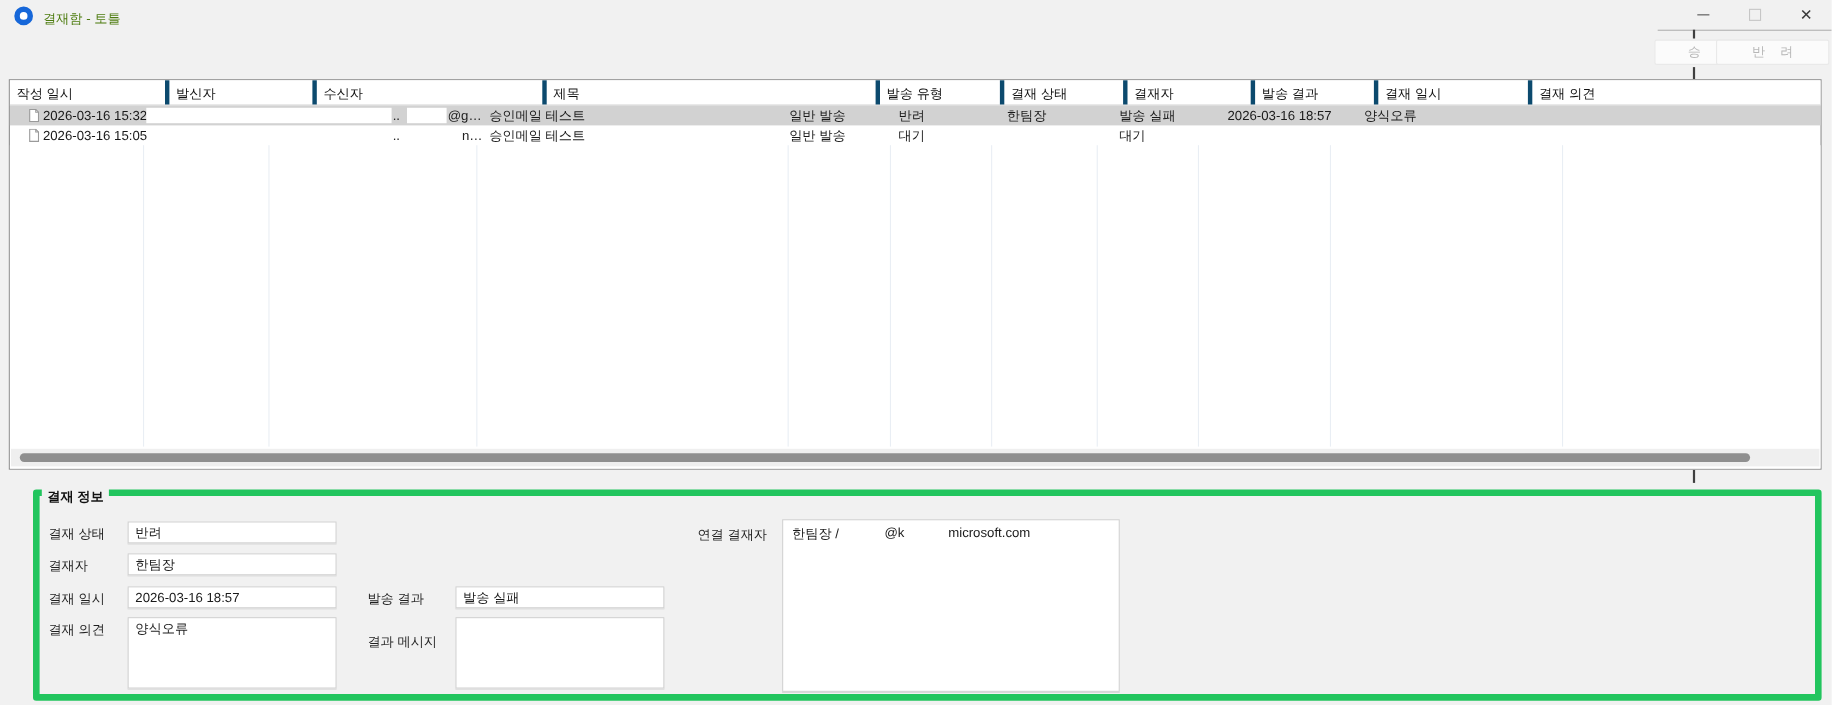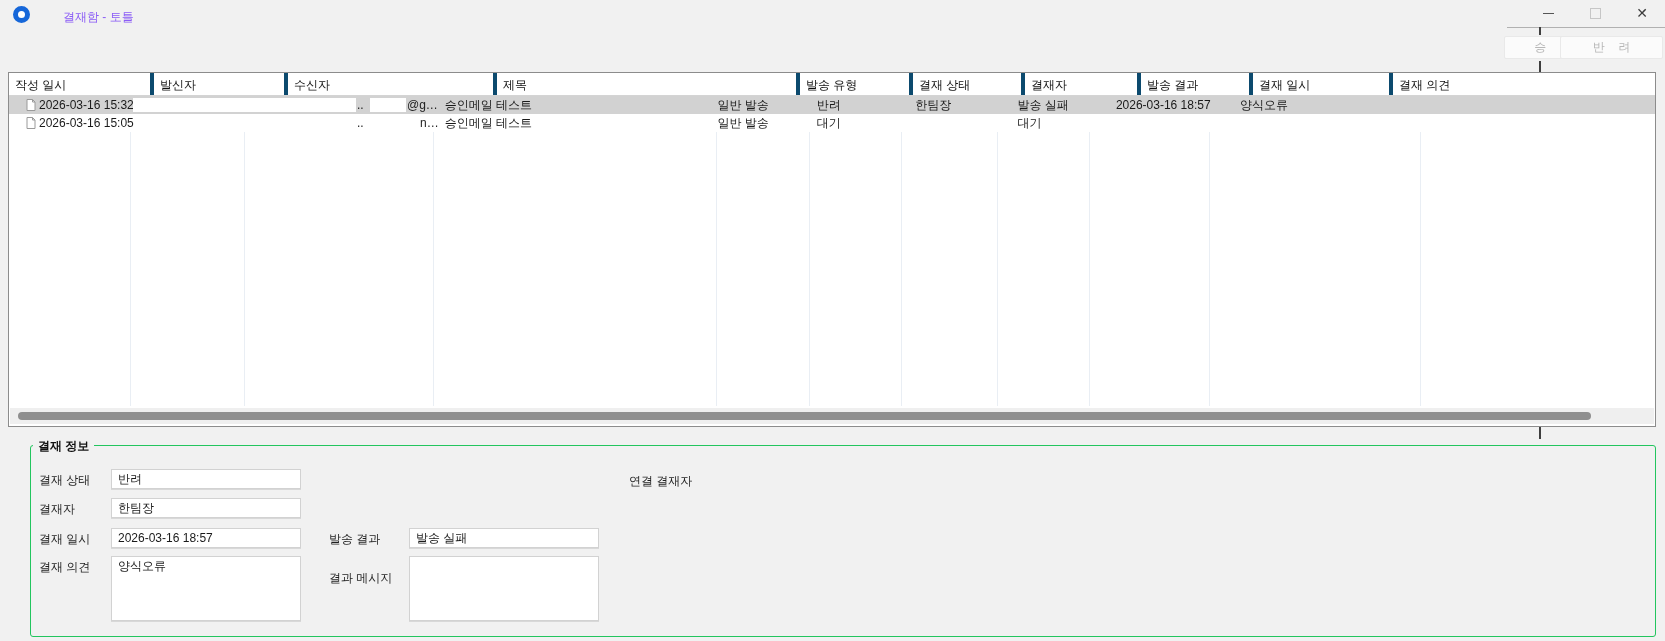"결재함 - 토틀" .title-text { color: #8b5cf6 -> #4d7c0f; margin-left: 24px -> none }
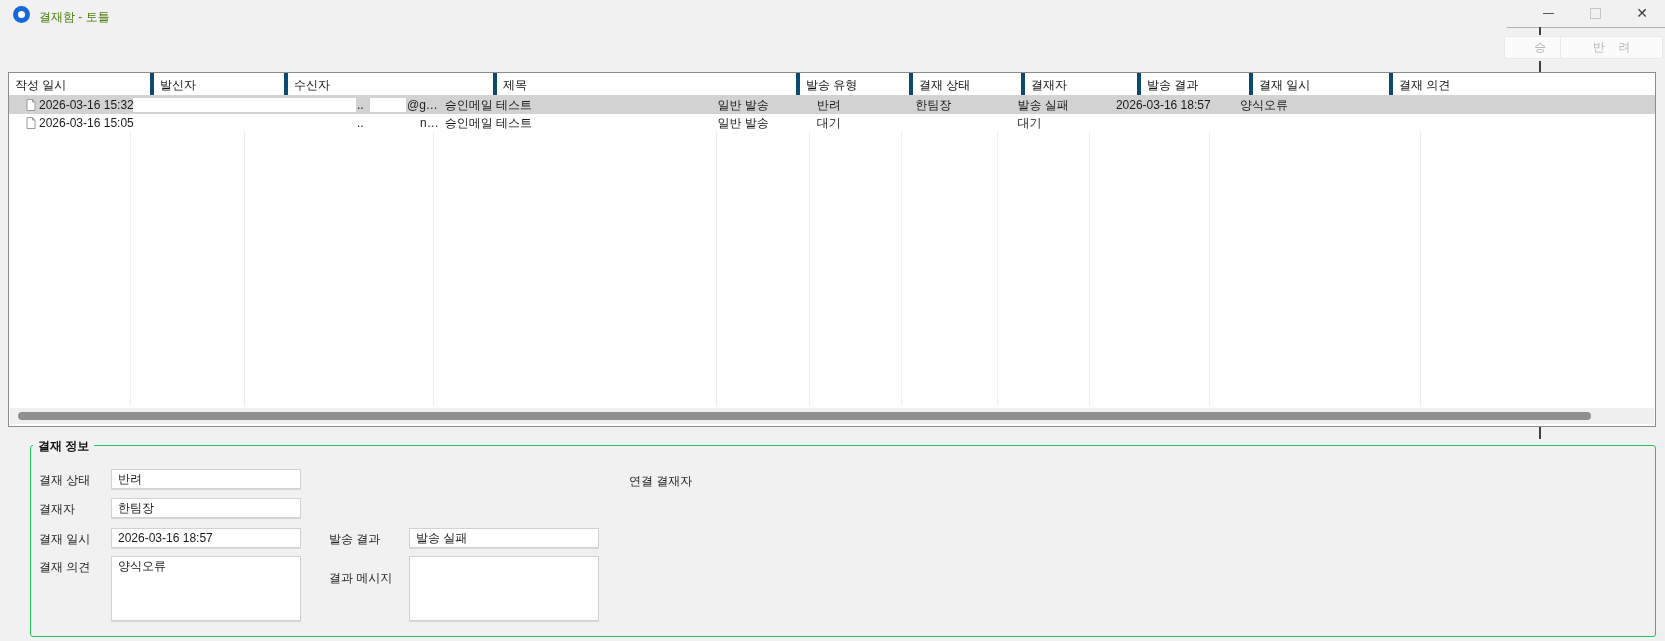"결재 정보" .groupbox { border: 1px solid #22c55e -> 6px solid #22c55e }
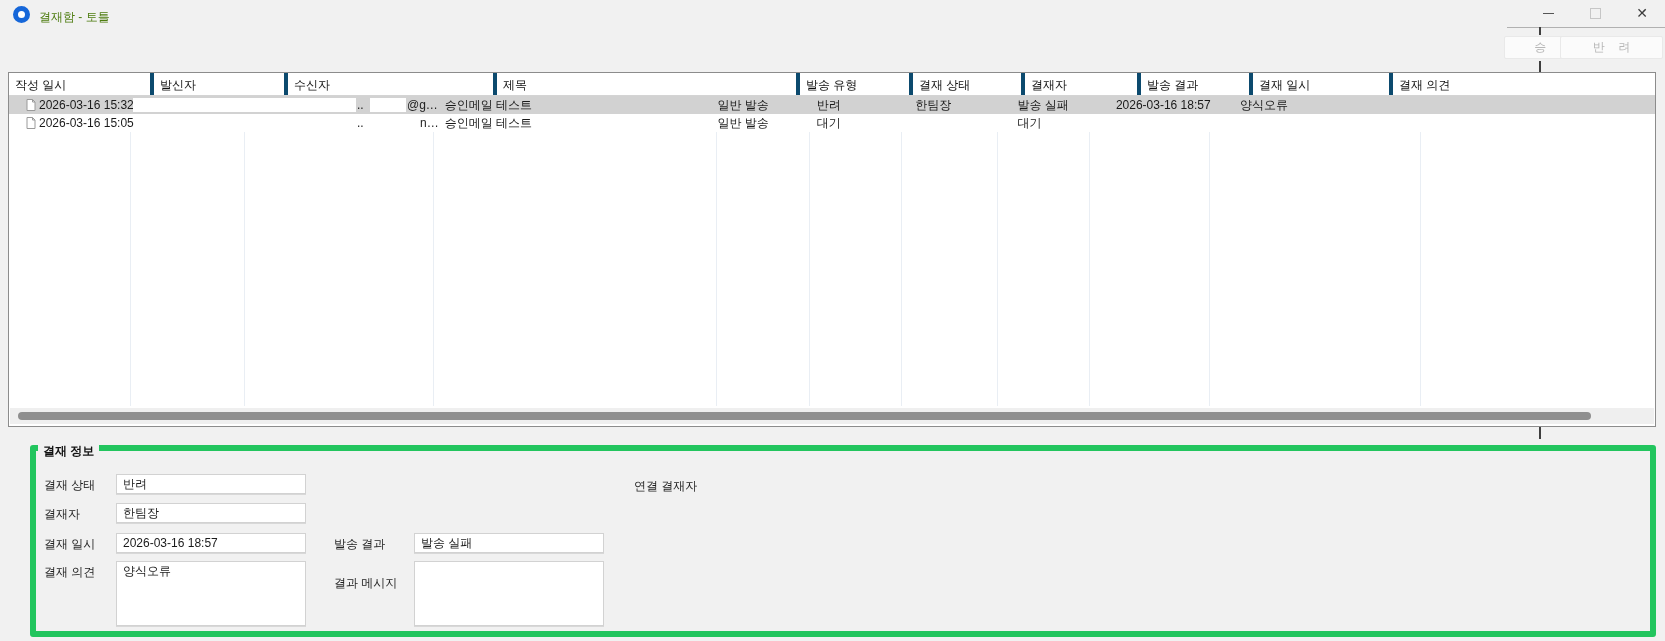"한팀장 /" div.f-box { html: none -> <div> <span>한팀장 /</span> <span>@k</span> <span>microsoft.com</span> </div> }
